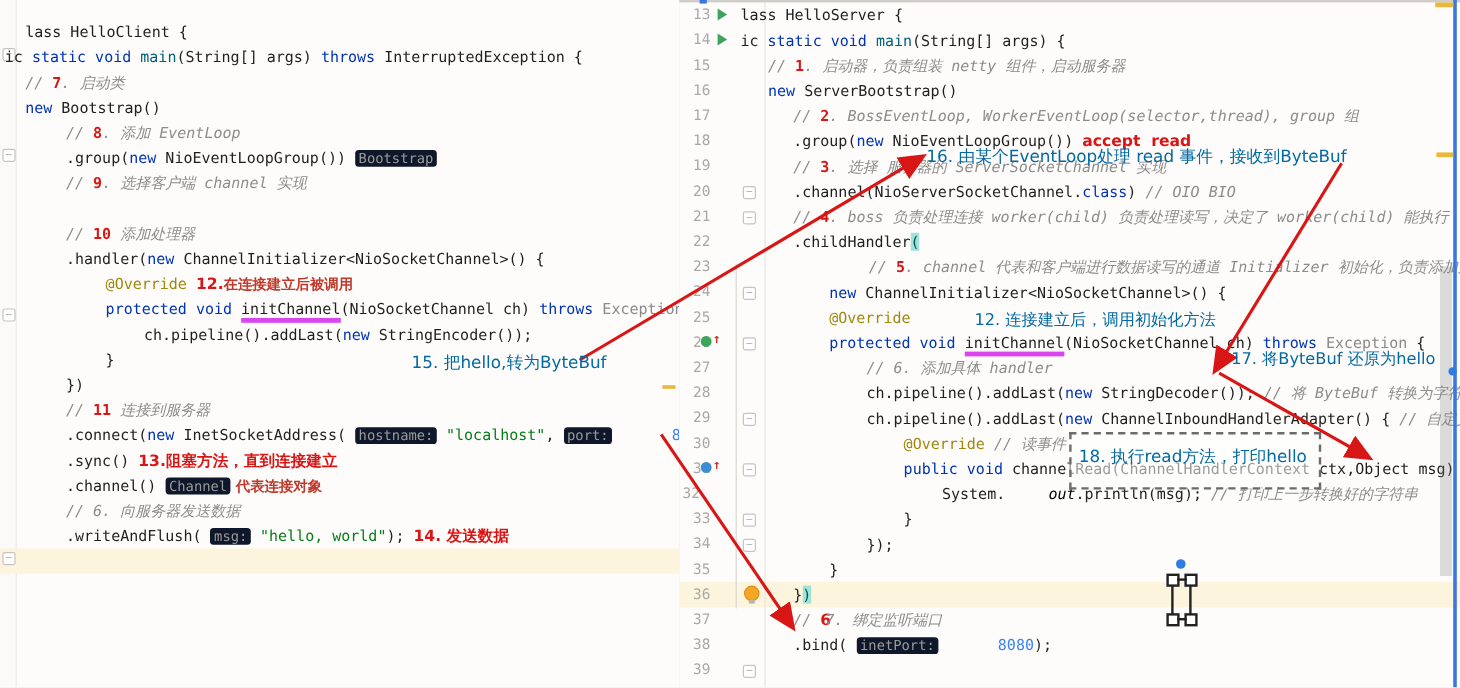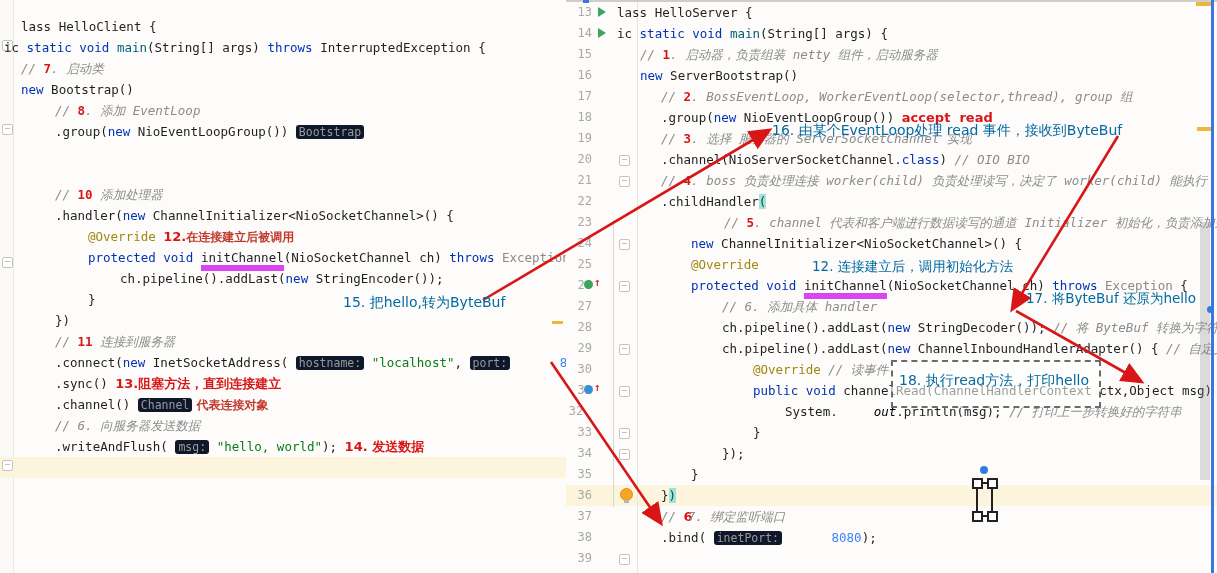"// 9. 选择客户端 channel 实现" div.line { html: none -> <div><span>// </span><span>9</span><span>. 选择客户端 channel 实现</span></div> }
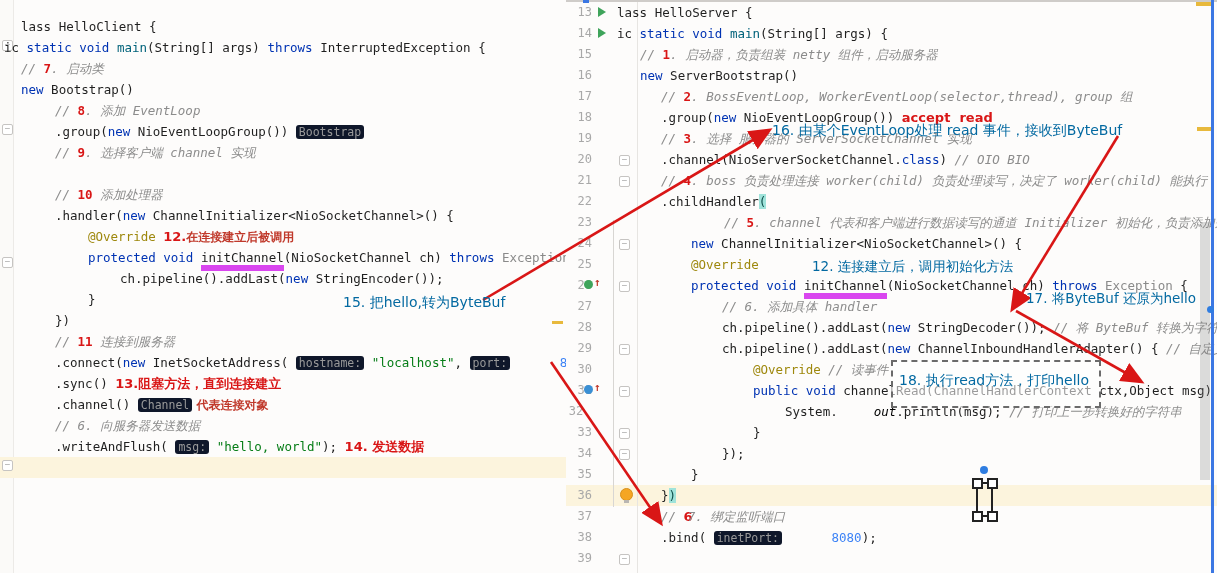"initChannel" .u { border-bottom: 6px solid #d946ef -> 4px solid #d946ef }
